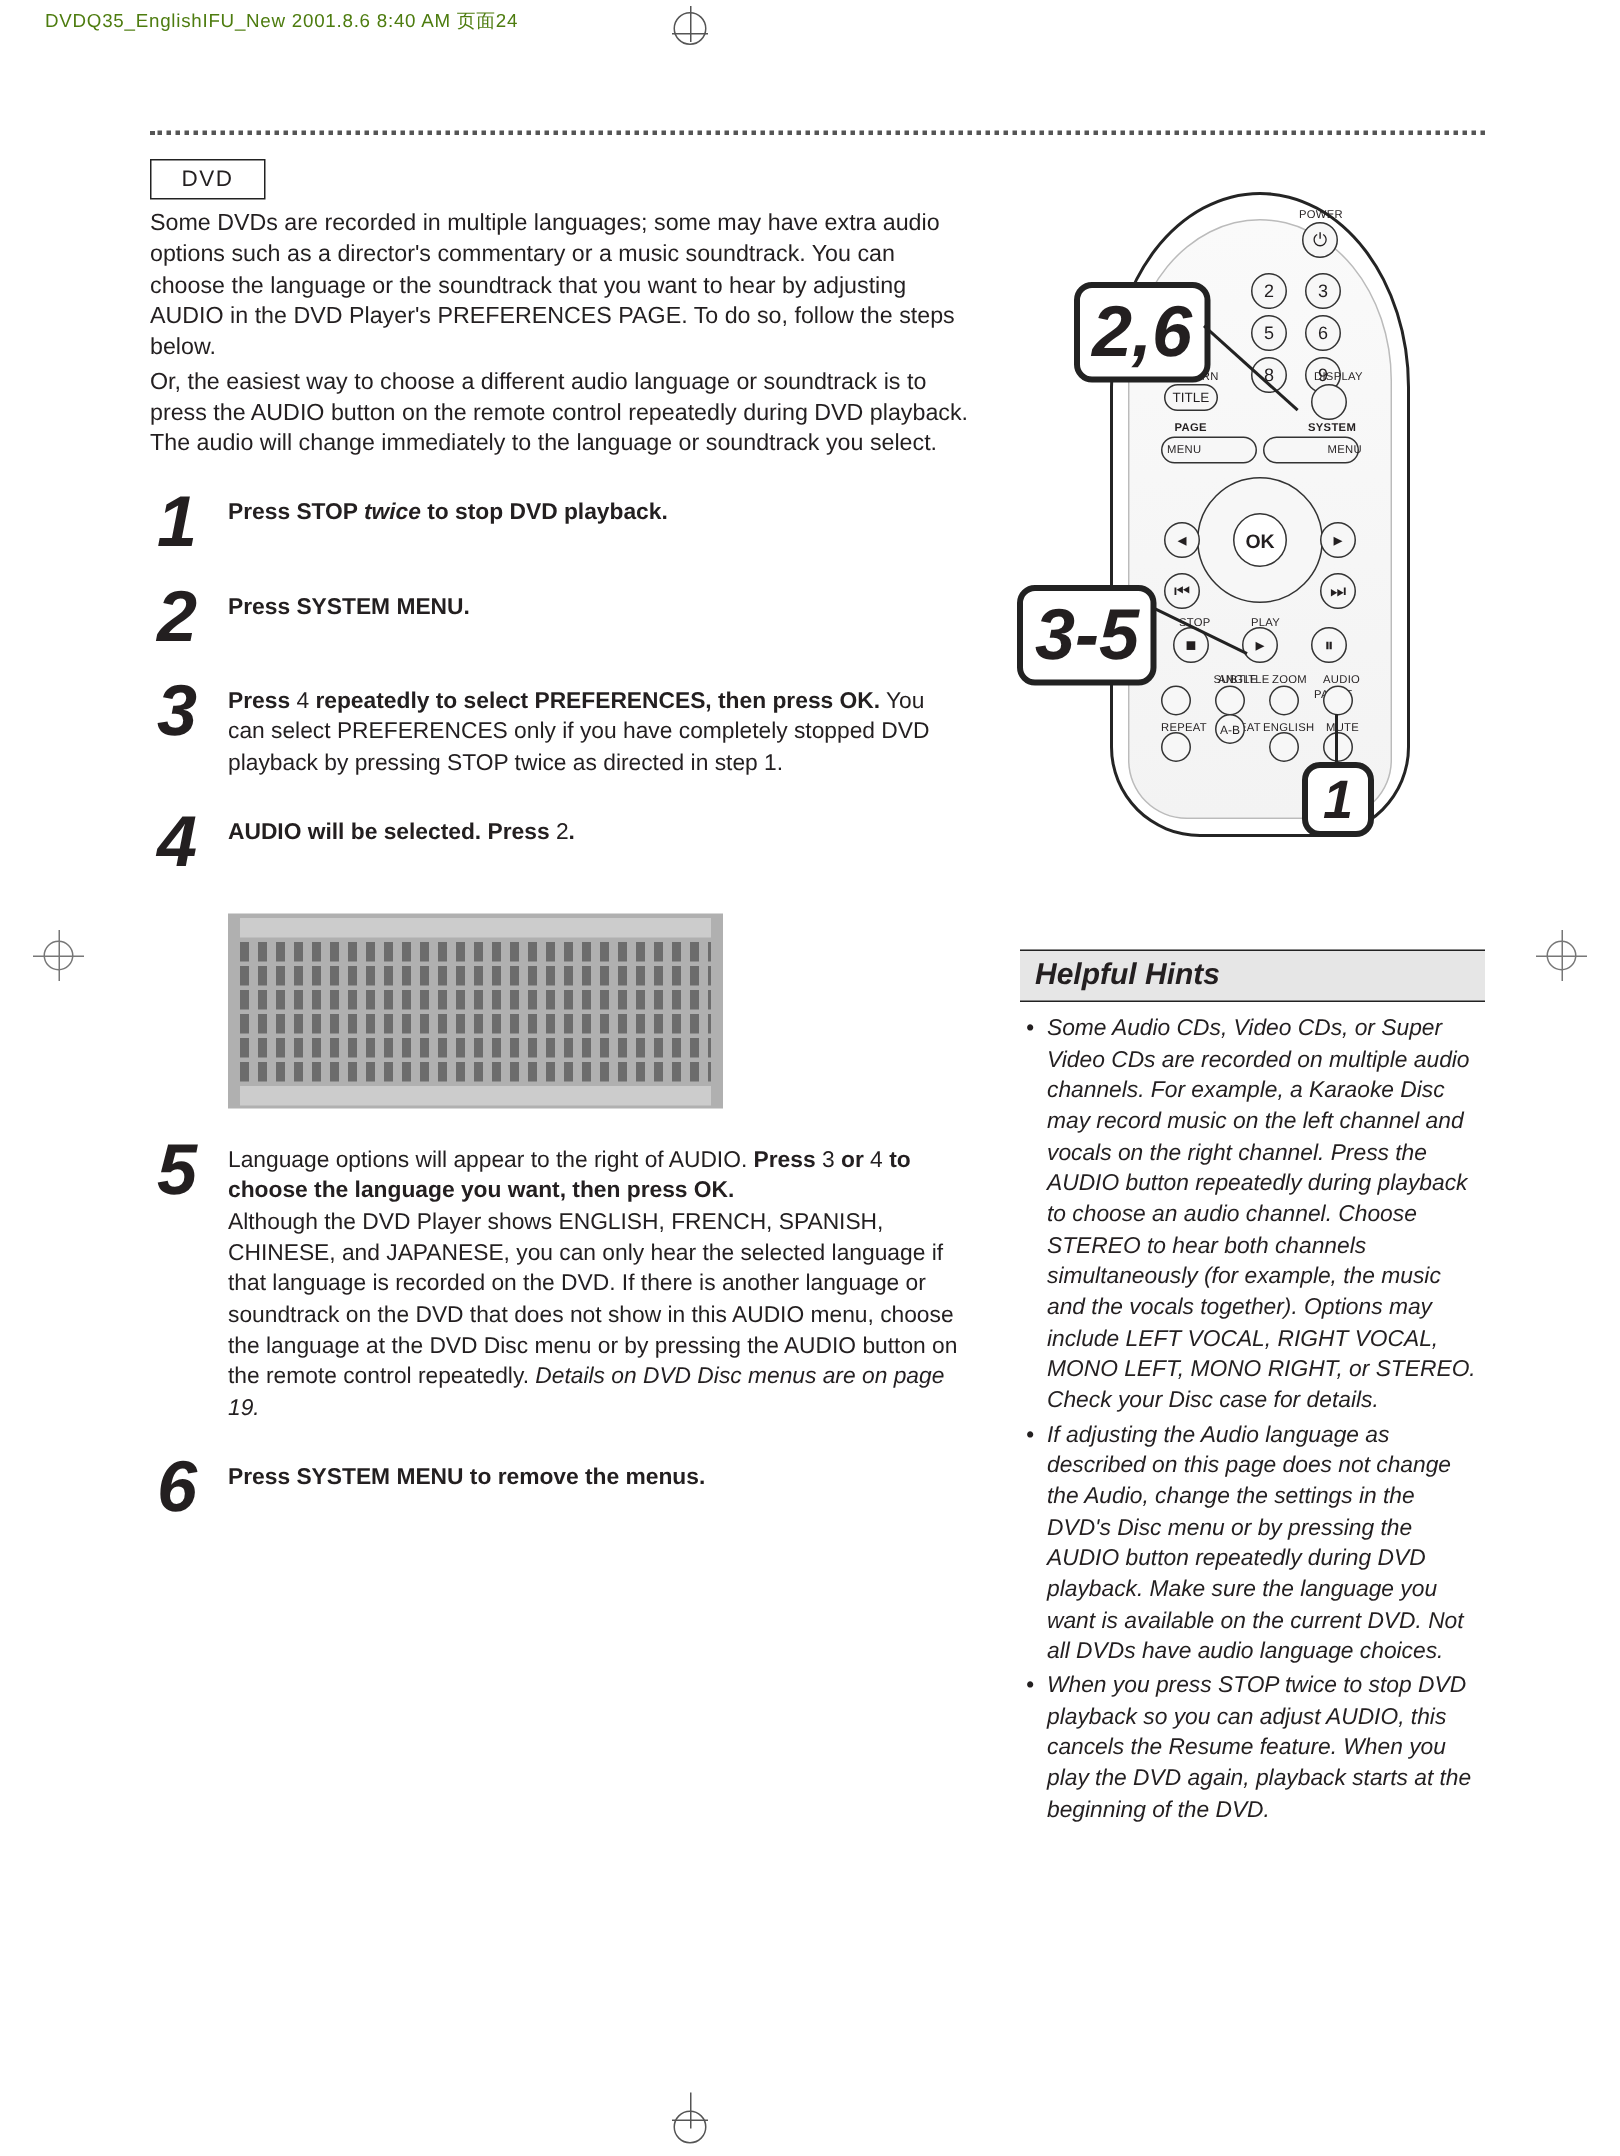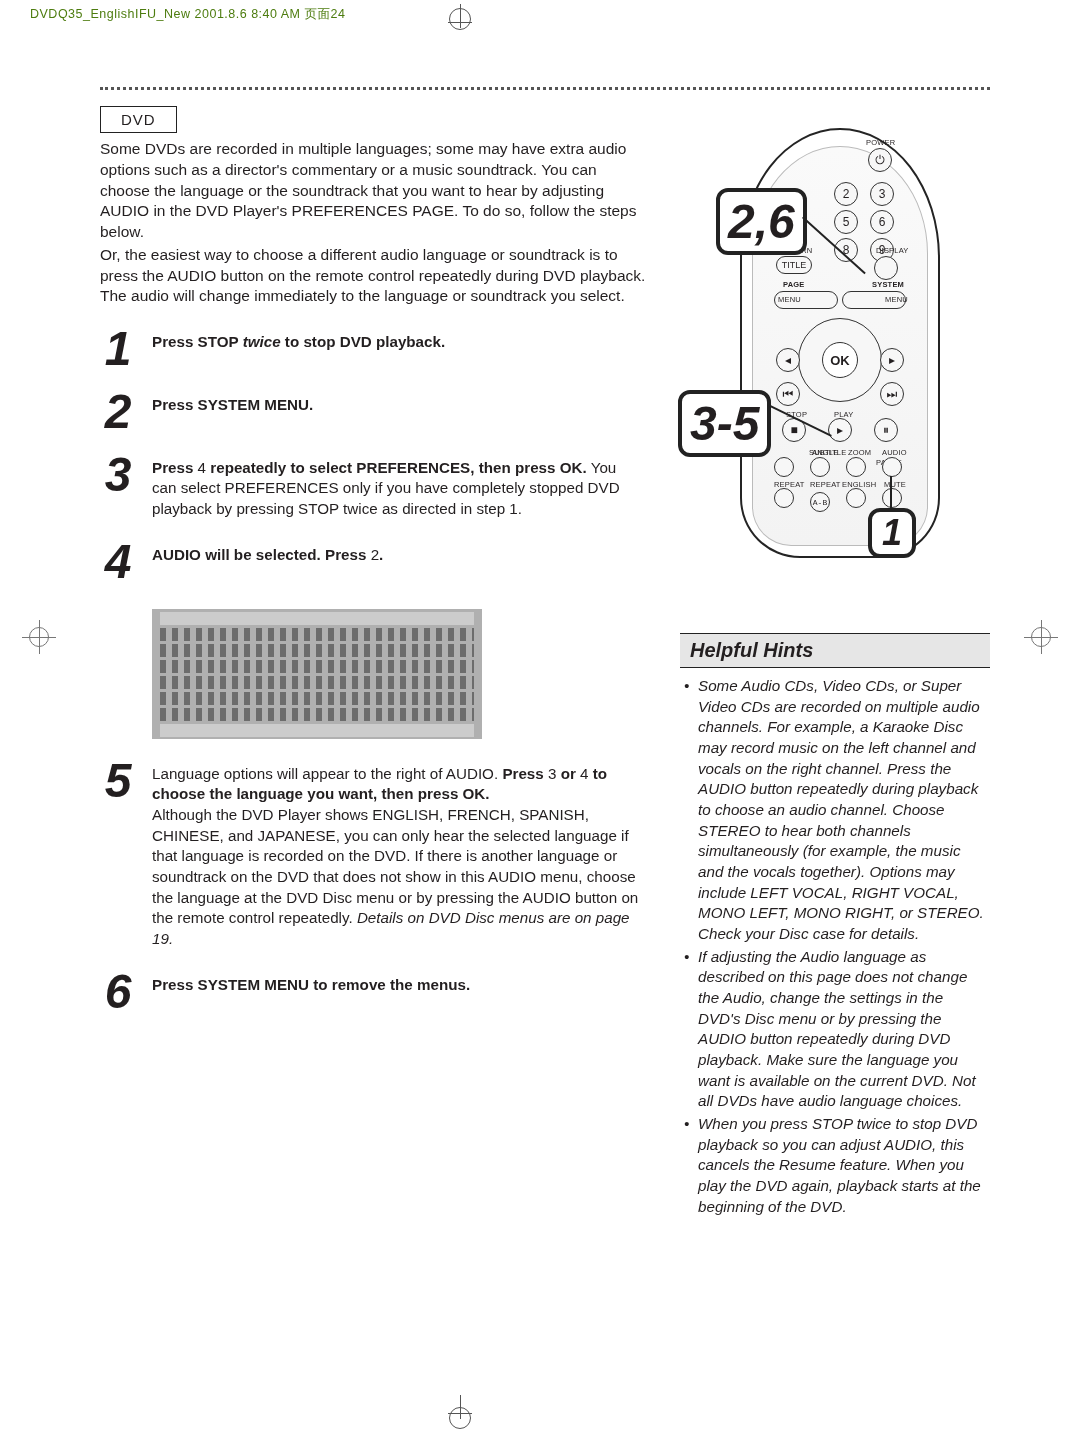"A-B" div.btn-round { font-family: Liberation Mono, monospace -> none; top: 364px -> 348px }
